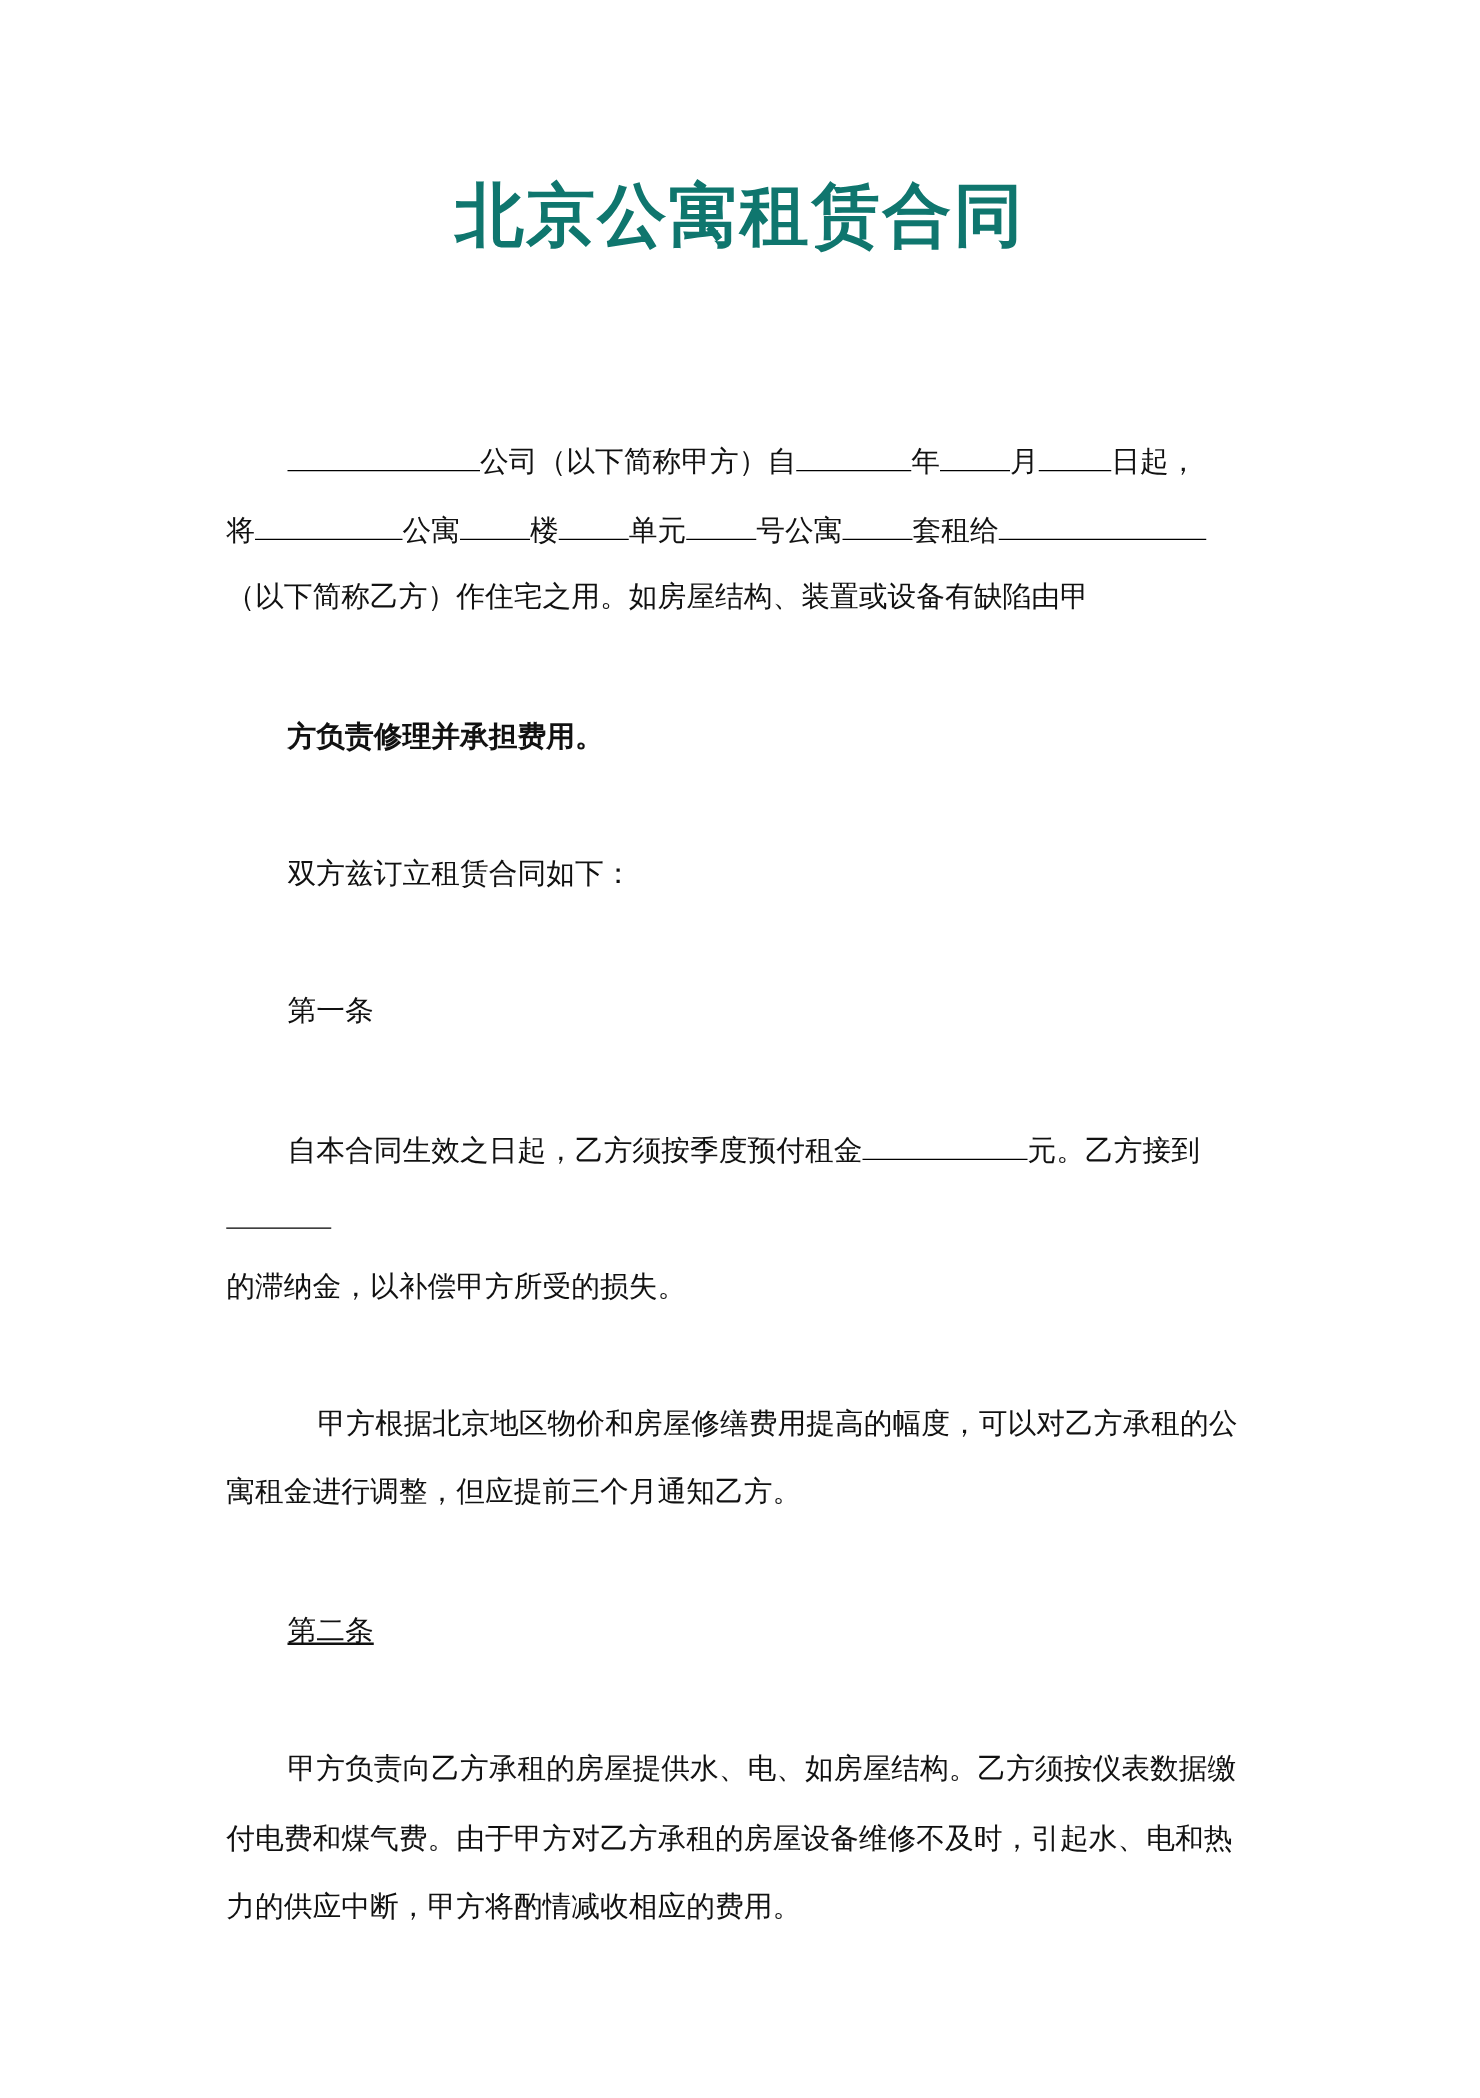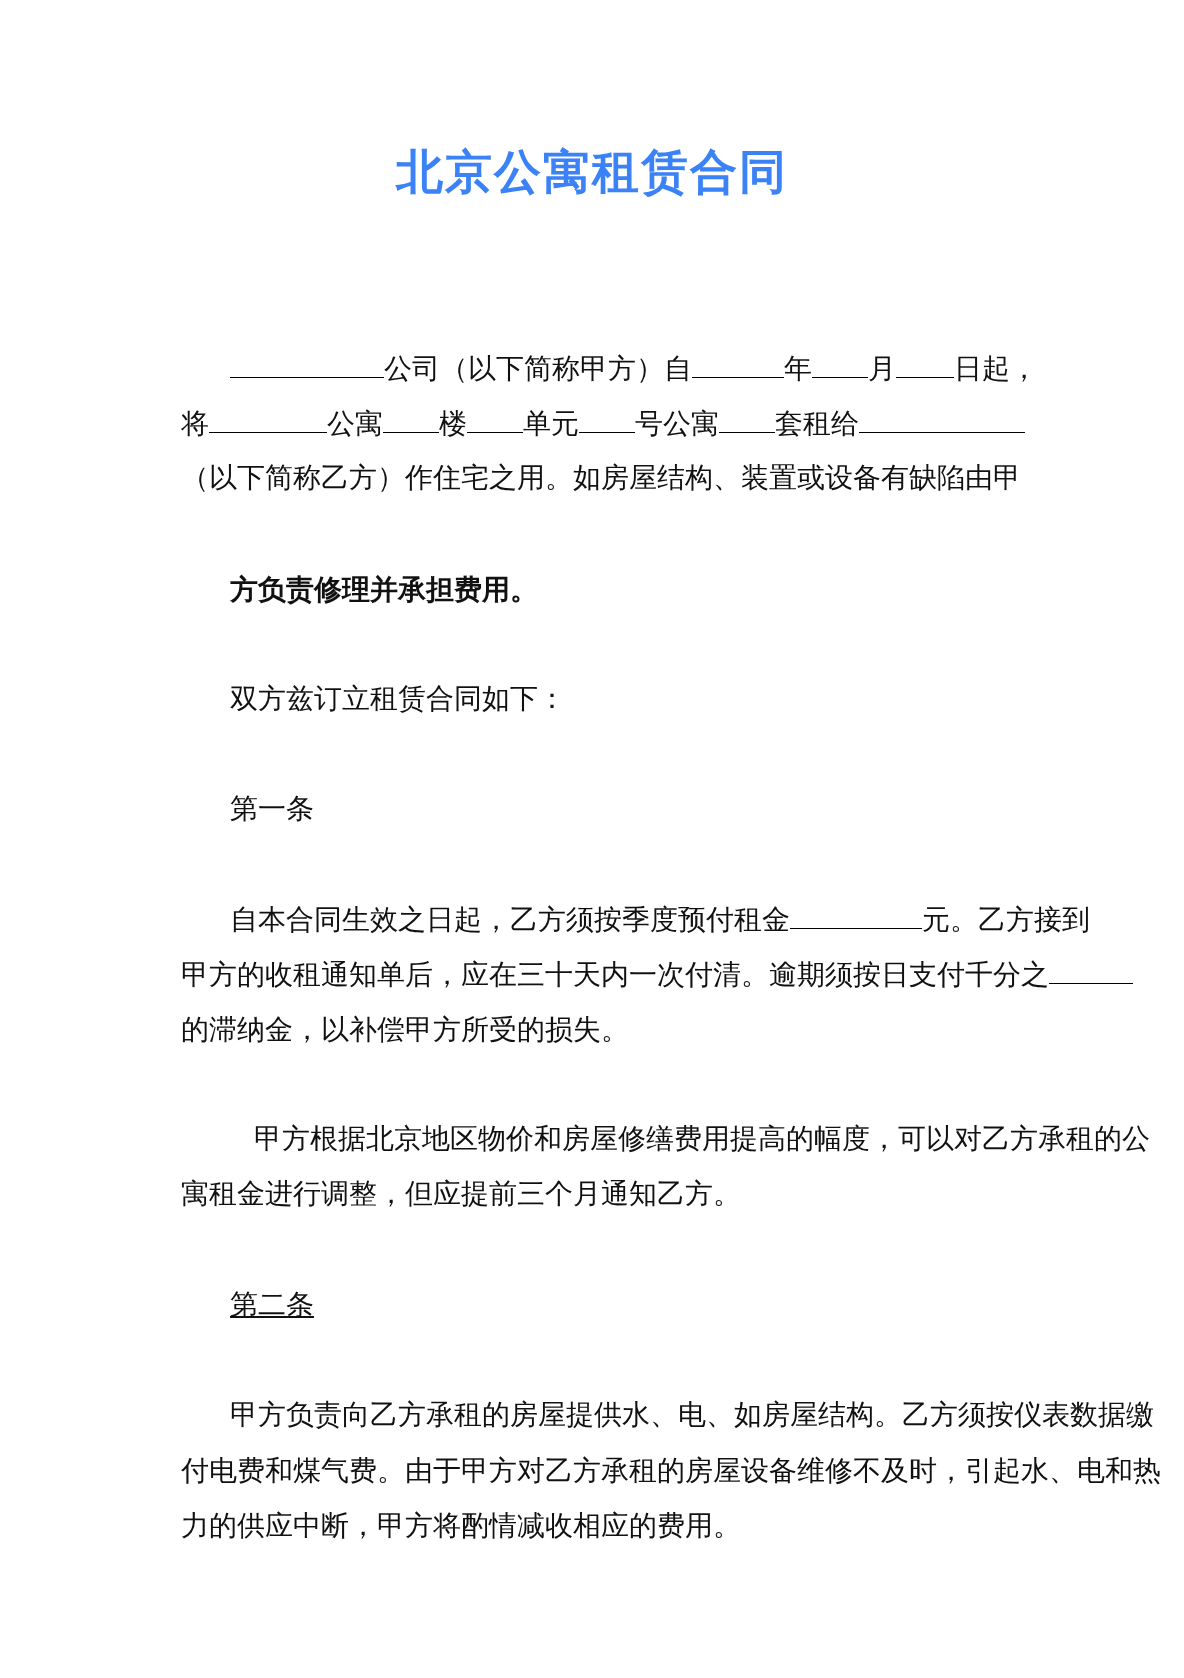"北京公寓租赁合同" .title { color: #3b82f6 -> #0f766e; font-size: 47px -> 55px }
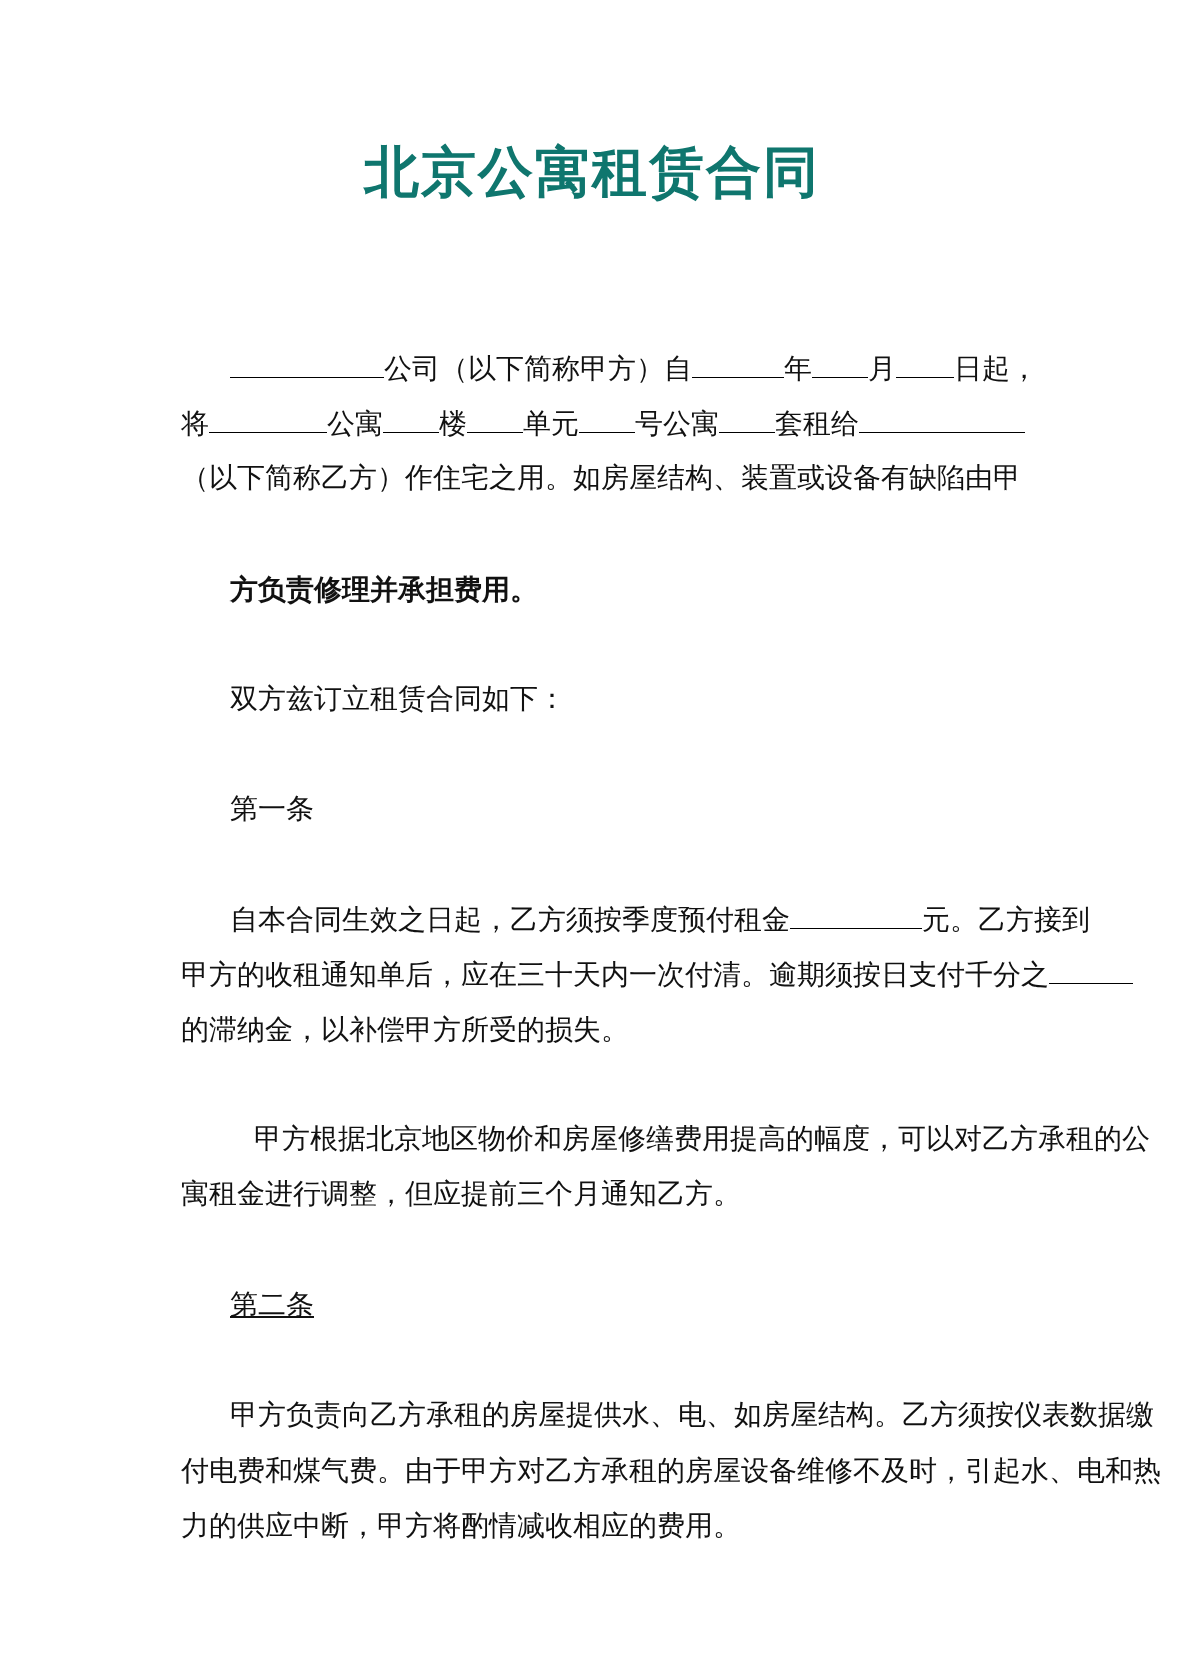"公司（以下简称甲方）自 年 月 日起，" .line { font-size: 28px -> 23px }
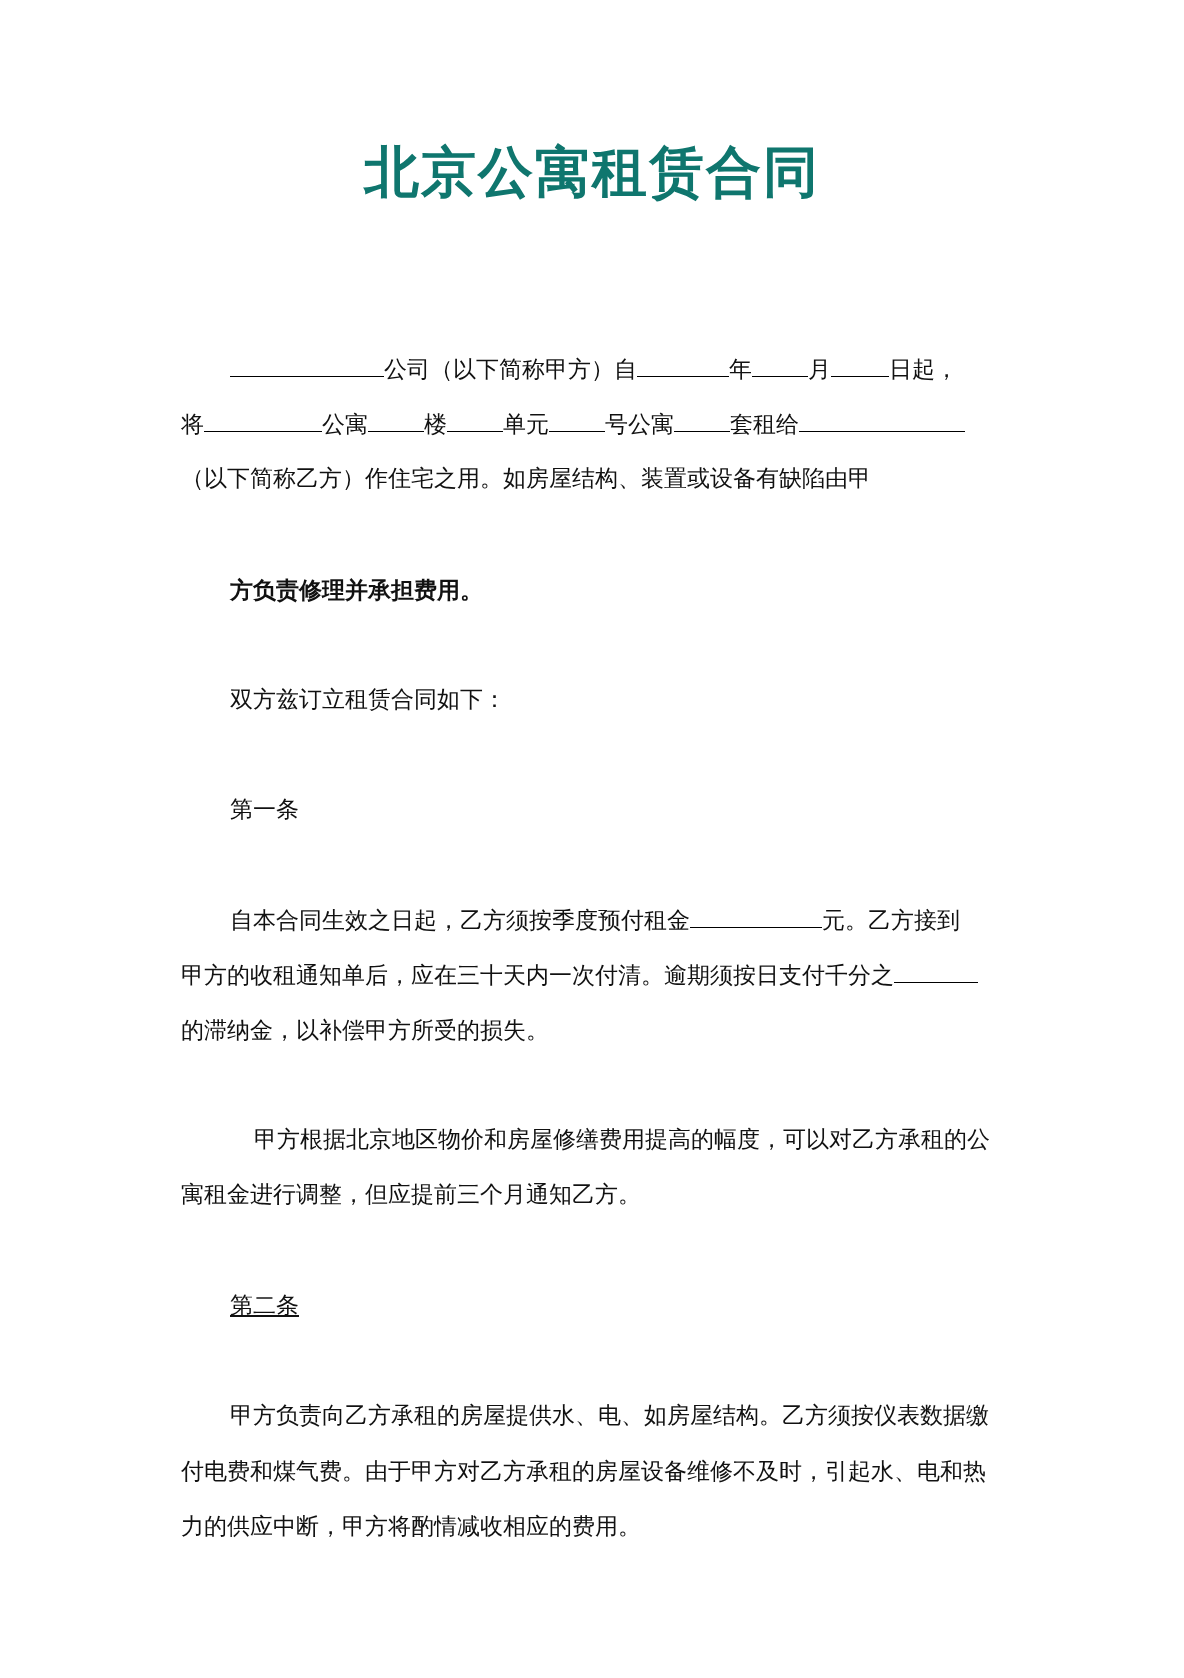"甲方的收租通知单后，应在三十天内一次付清。逾期须按日支付千分之" span { html: <span>甲方的收租通知单后，应在三十天内一次付清。逾期须按日支付千分之</span> -> none }
